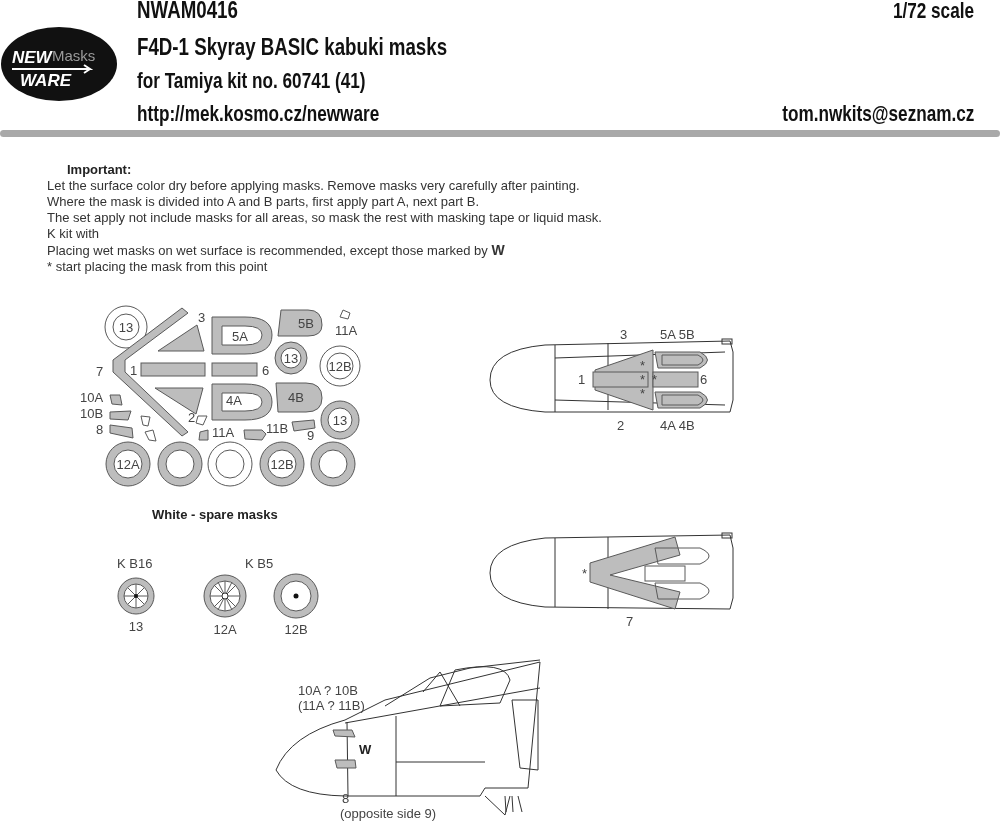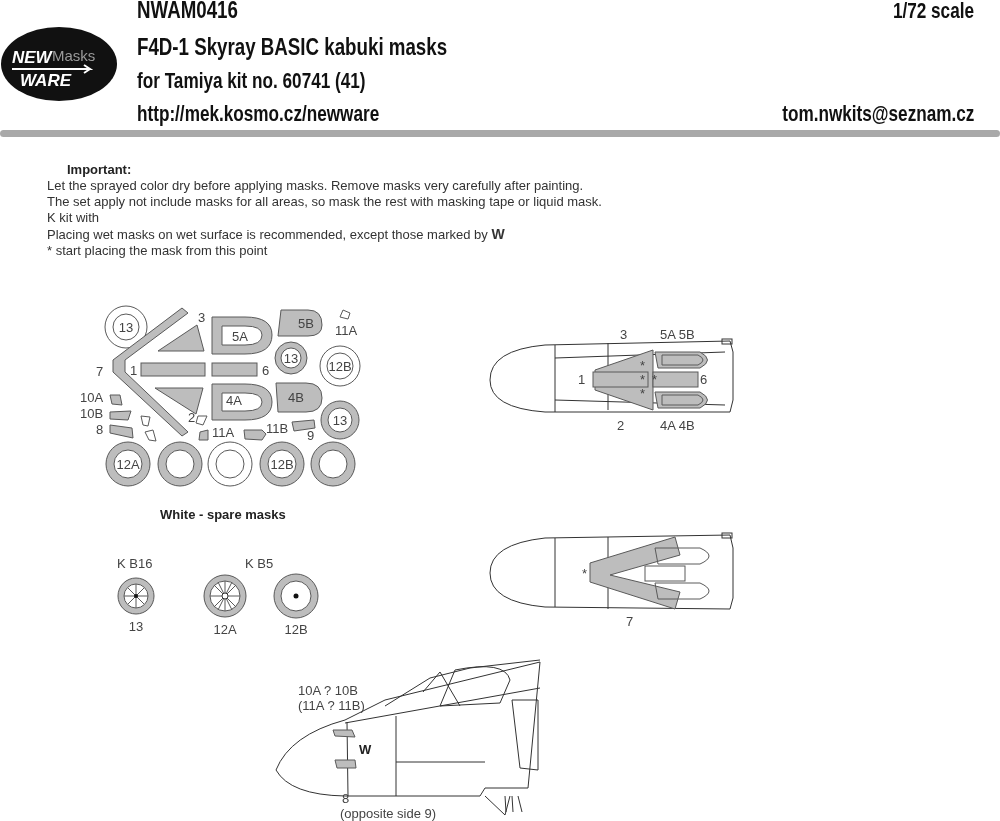"Let the sprayed color dry" div { text: sprayed -> surface }
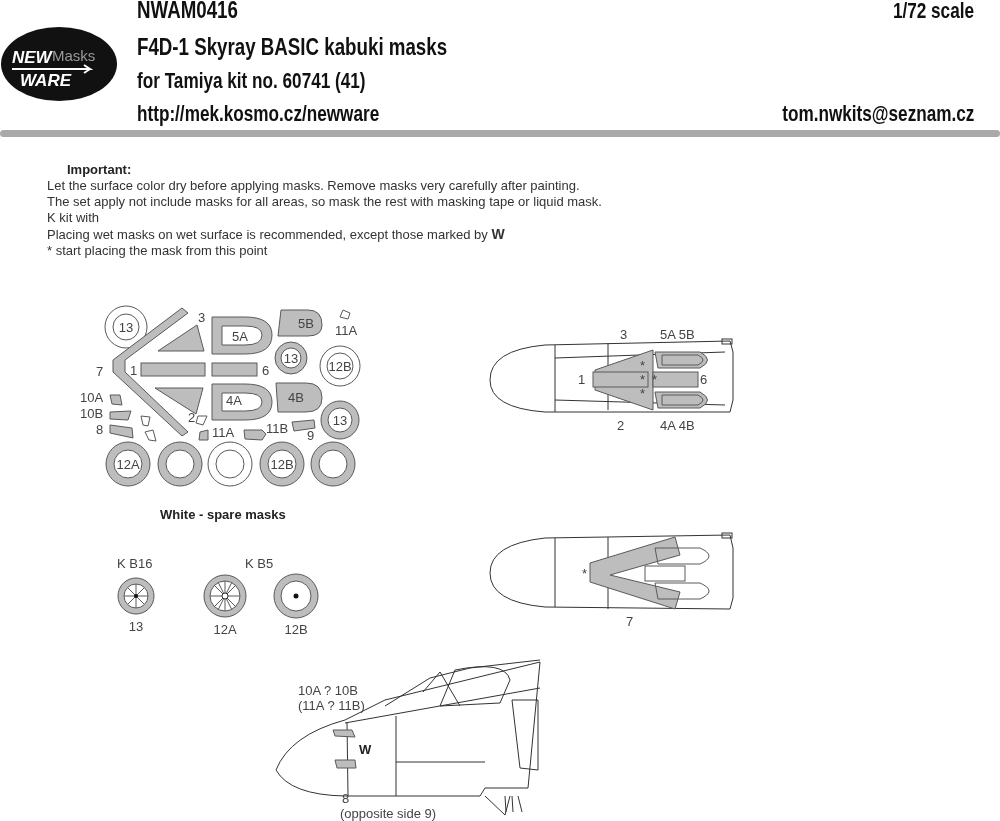"Where the mask is divided" div { html: none -> <div>Where the mask is divided into A and B parts, first apply part A, next part B.</div> }
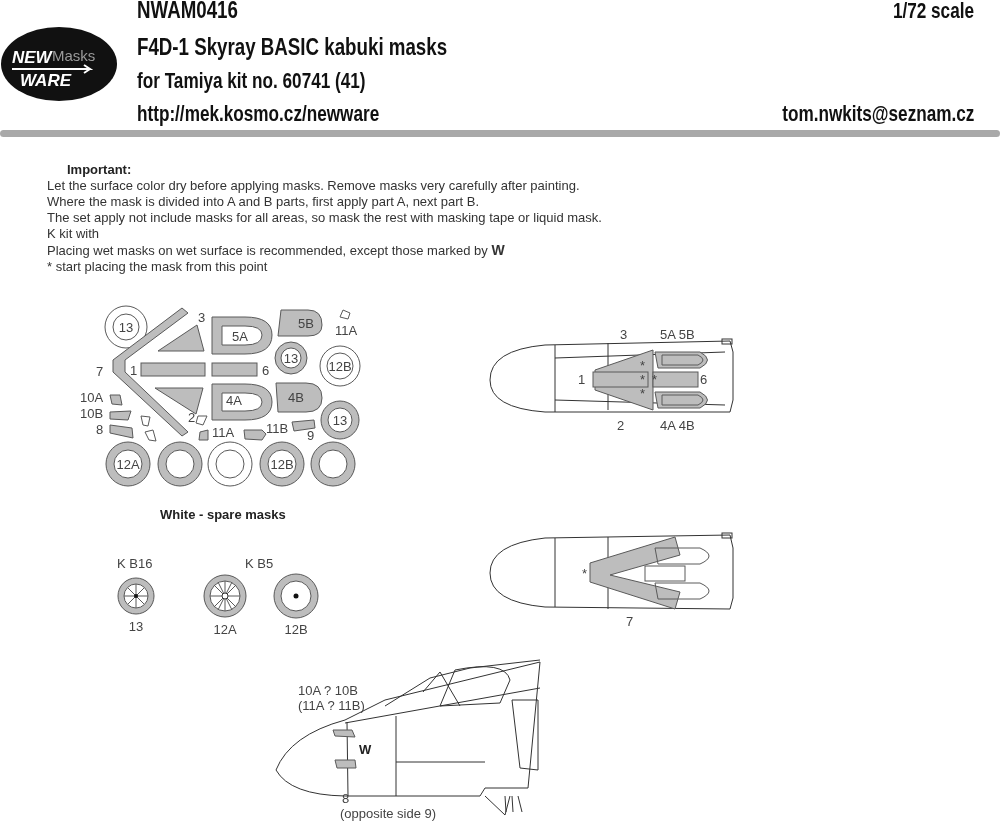"White - spare masks" #spare-label { left: 160px -> 152px }
